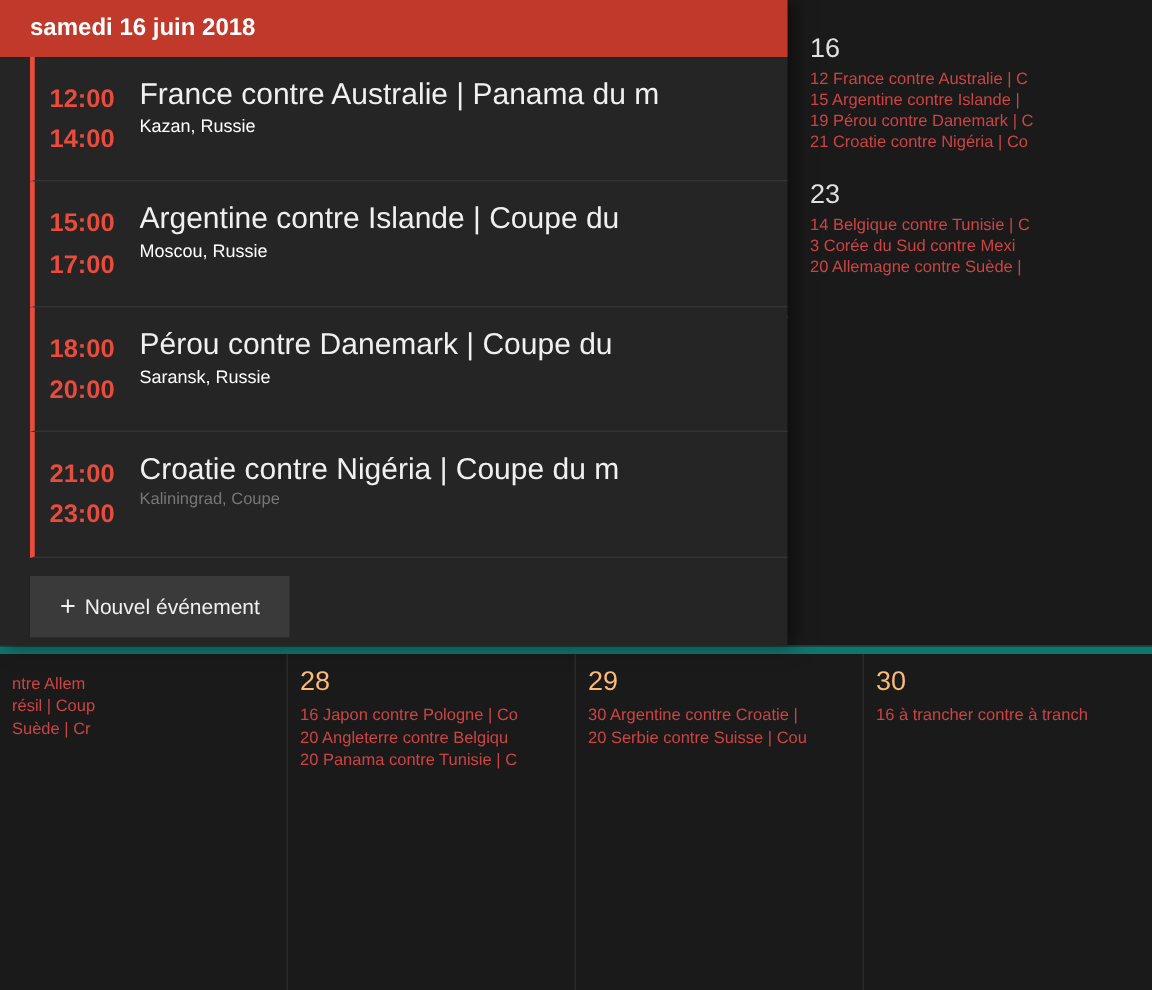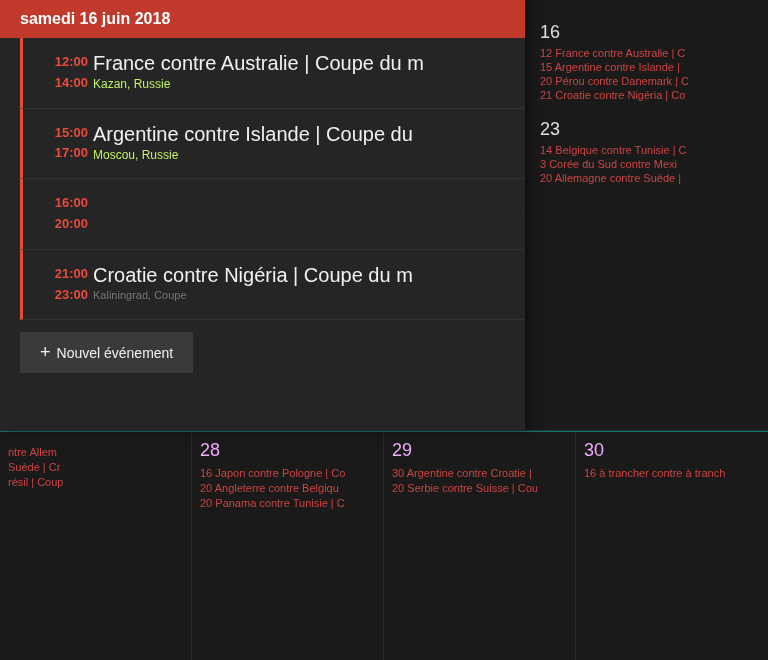"12:00" .event-time { font-size: 13px -> 17px; text-align: right -> none }
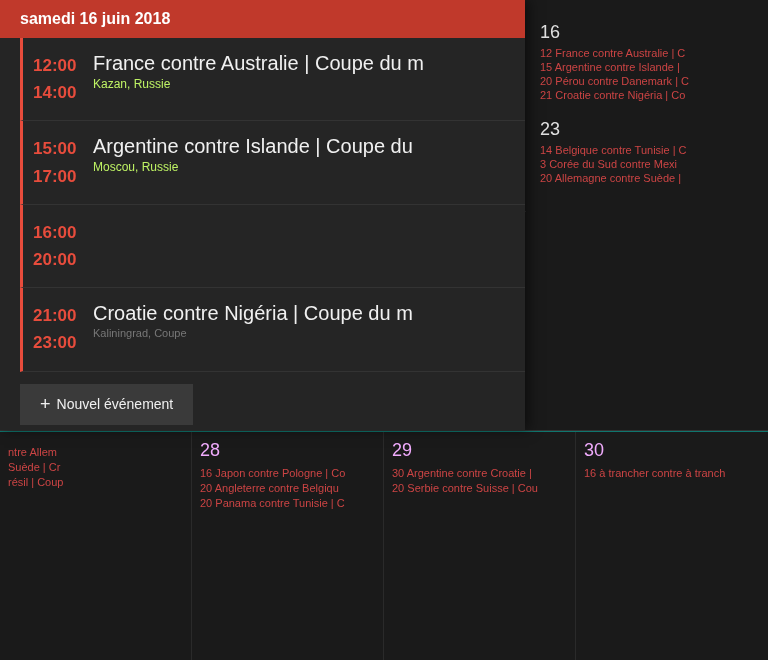"France contre Australie | Coupe" div.event-title { text: Coupe -> Panama }
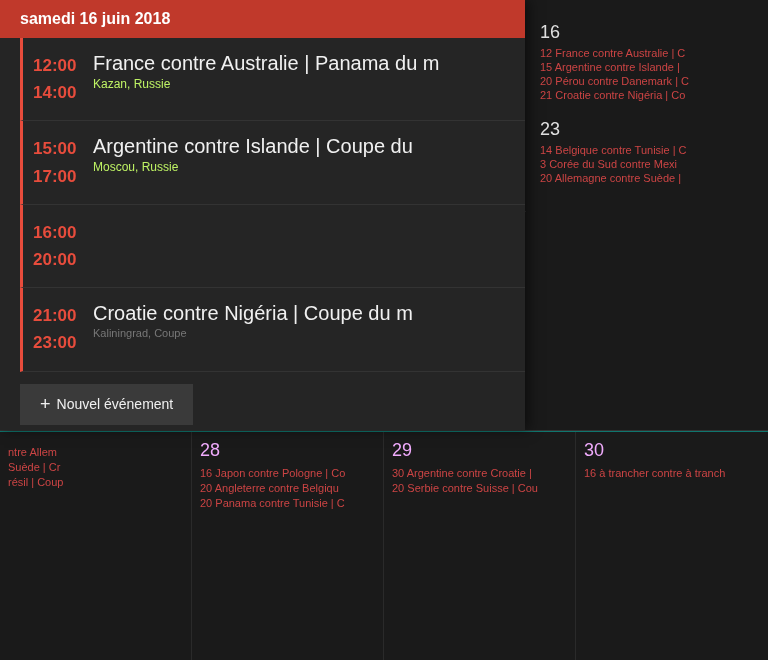"Kazan, Russie" .event-location { color: #bef264 -> #ffffff }
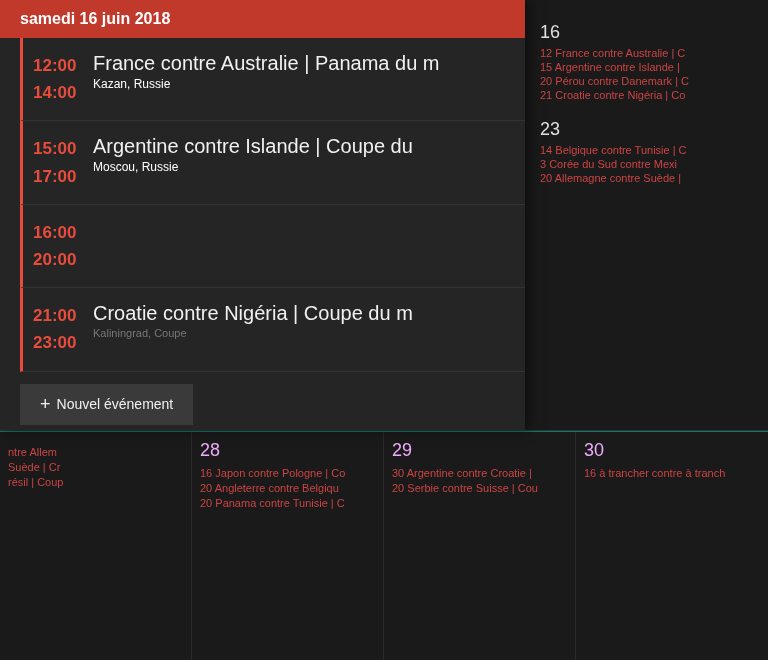"20 Pérou contre Danemark |" div.right-cal-event { text: 20 -> 19 }
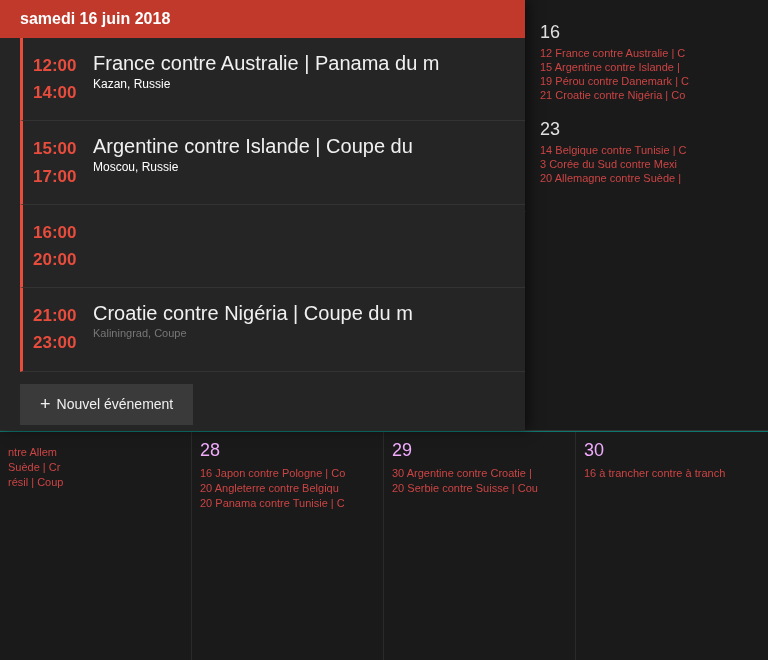"16:00" span { text: 16:00 -> 18:00 }
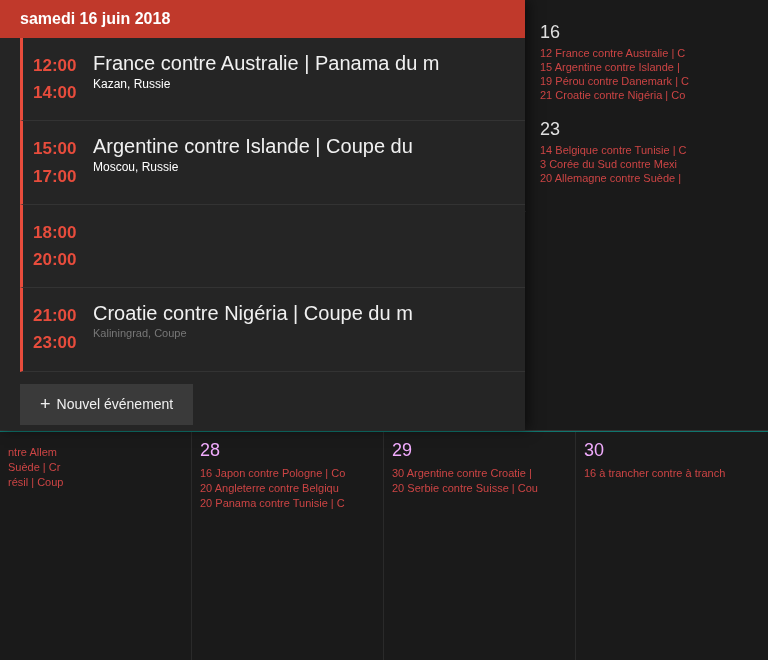"Pérou contre Danemark | Coupe" div.event-details { html: none -> <div> <div>Pérou contre Danemark | Coupe du</div> <div>Saransk, Russie</div> </div> }
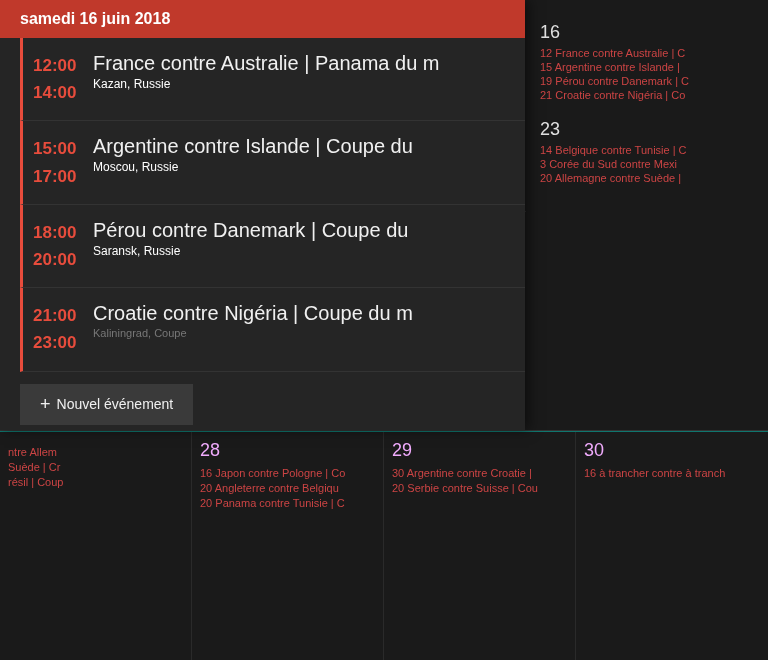"ntre Allem" .bottom-section { border-top: 1px solid #0f766e -> 5px solid #0f766e }
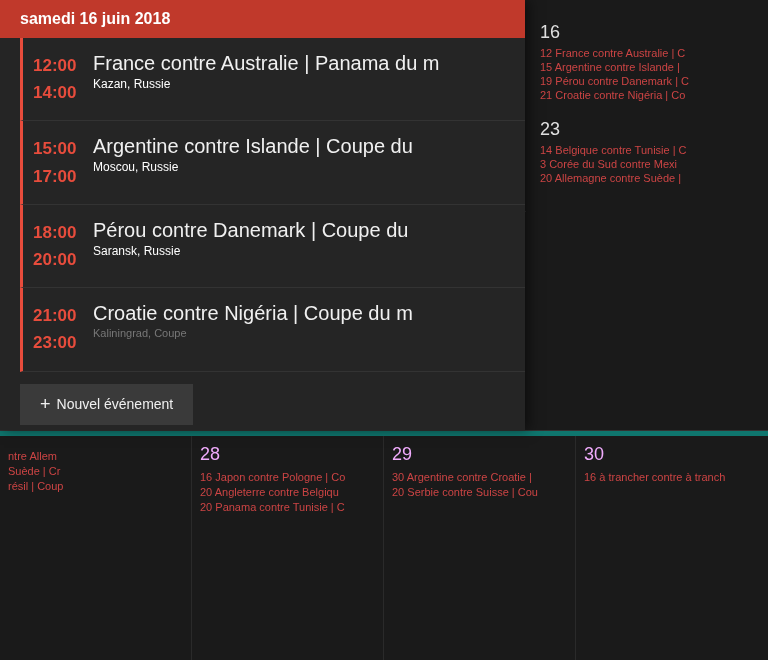"28" .bottom-day-num { color: #f0abfc -> #fdba74 }
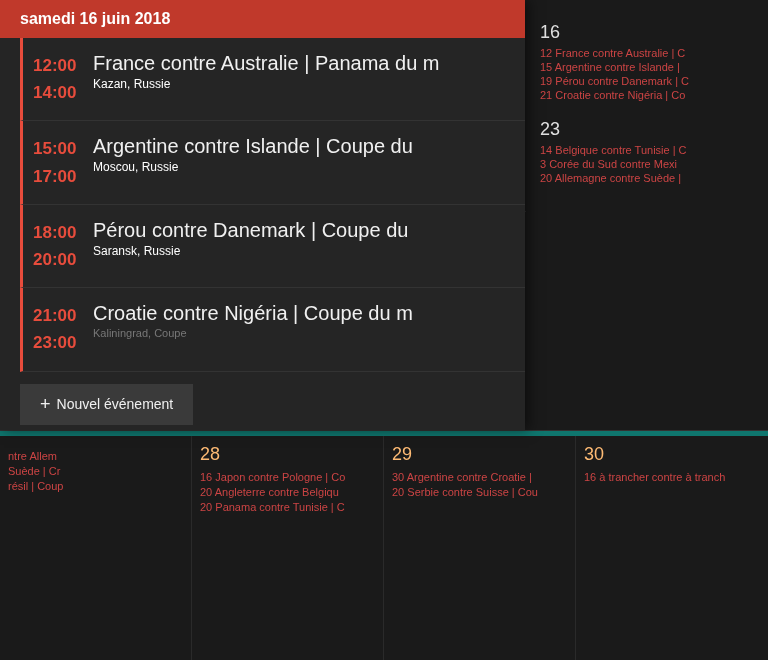"Suède | Cr" div.bottom-event { order: before "résil | Coup" -> after "résil | Coup" }
